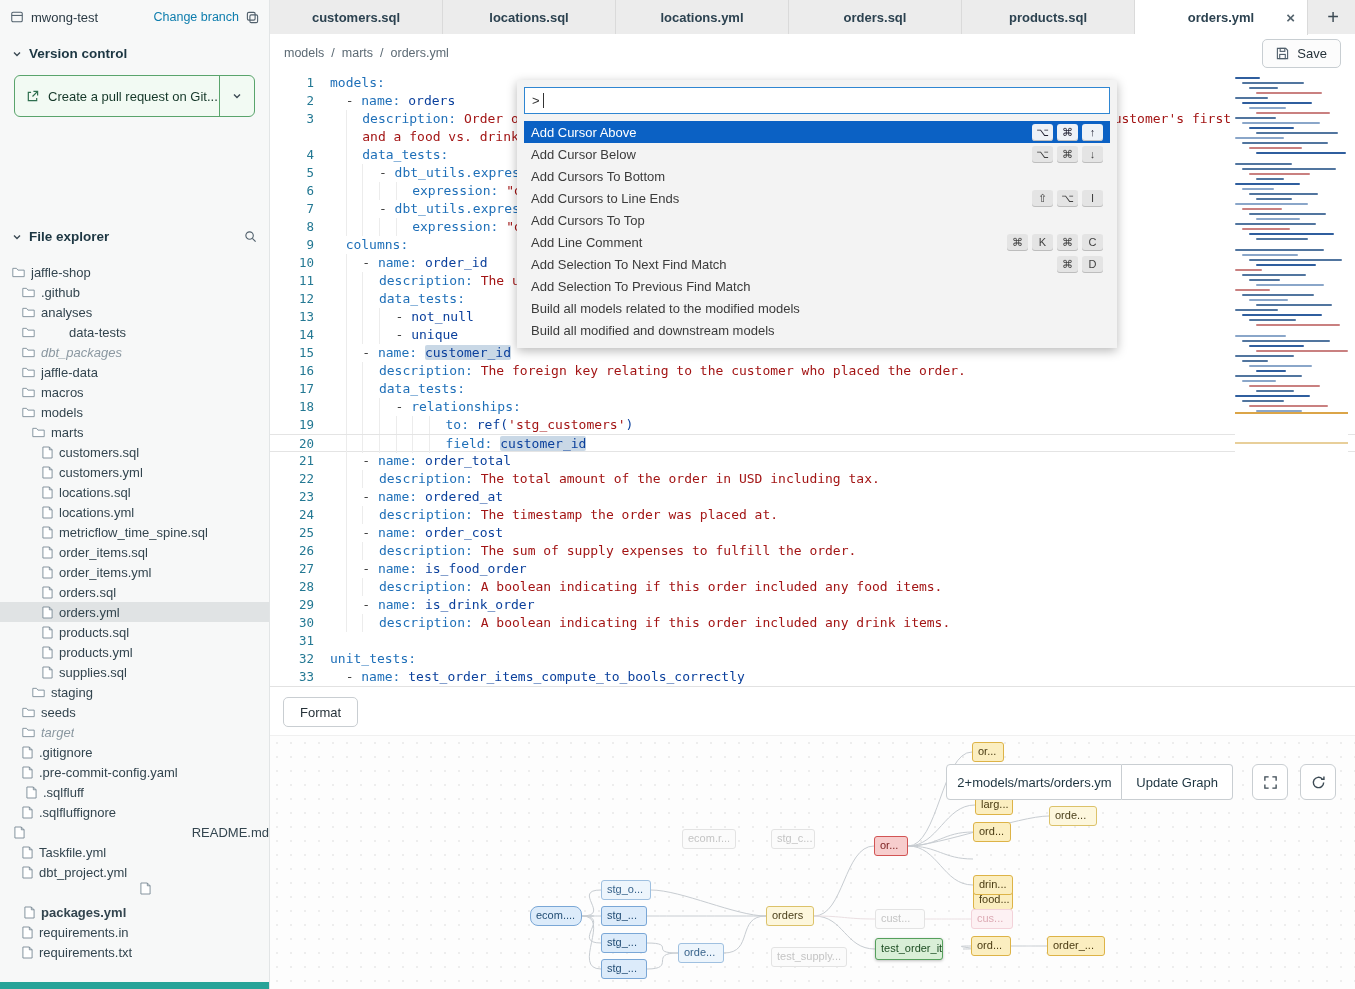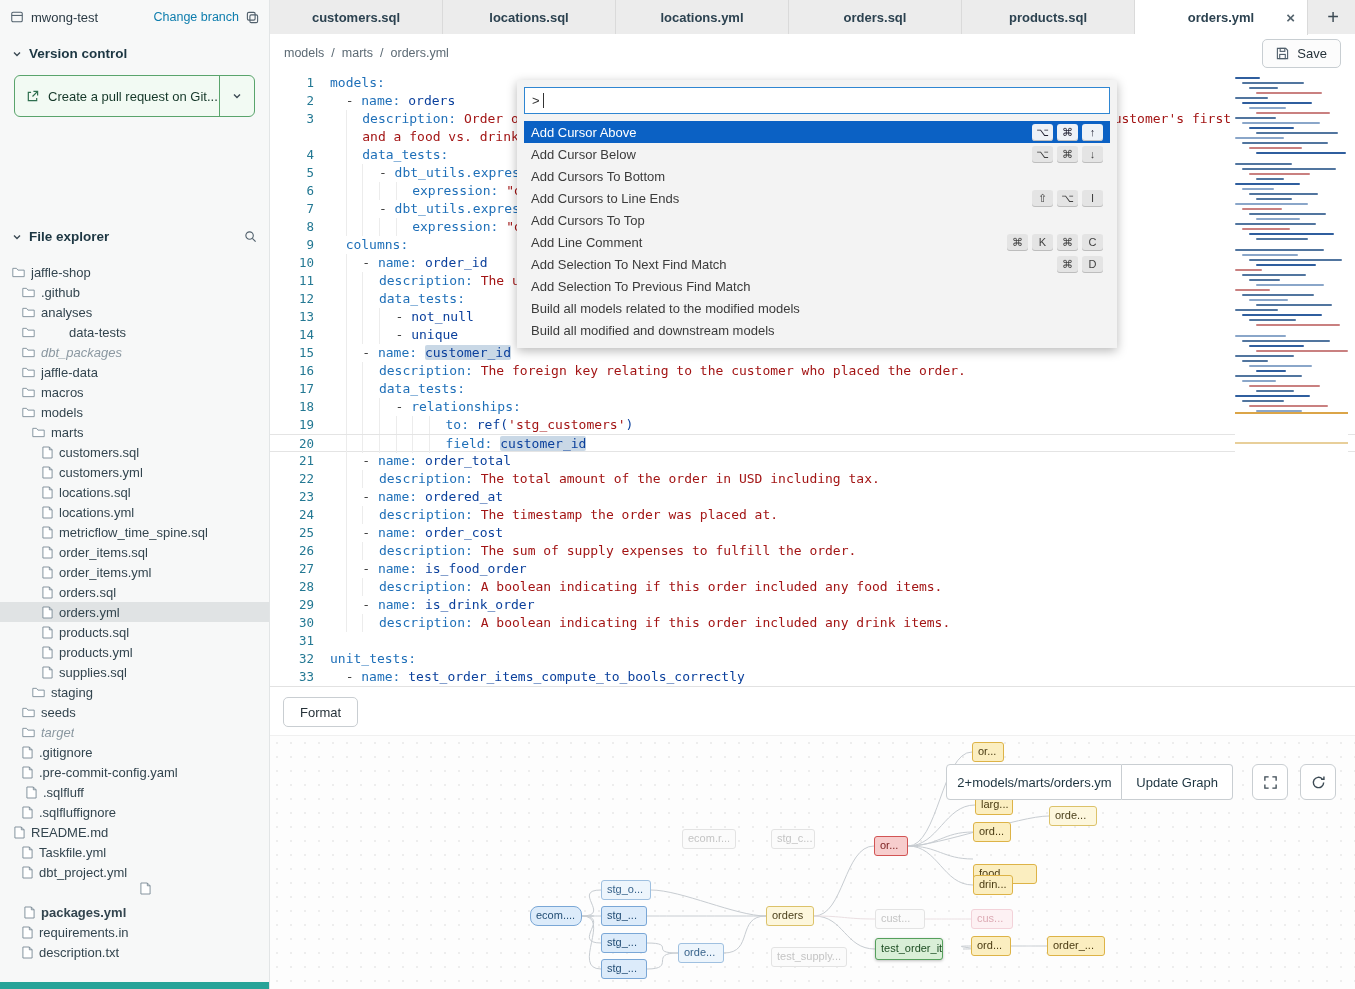"README.md" div.tree-row { justify-content: none -> space-between }
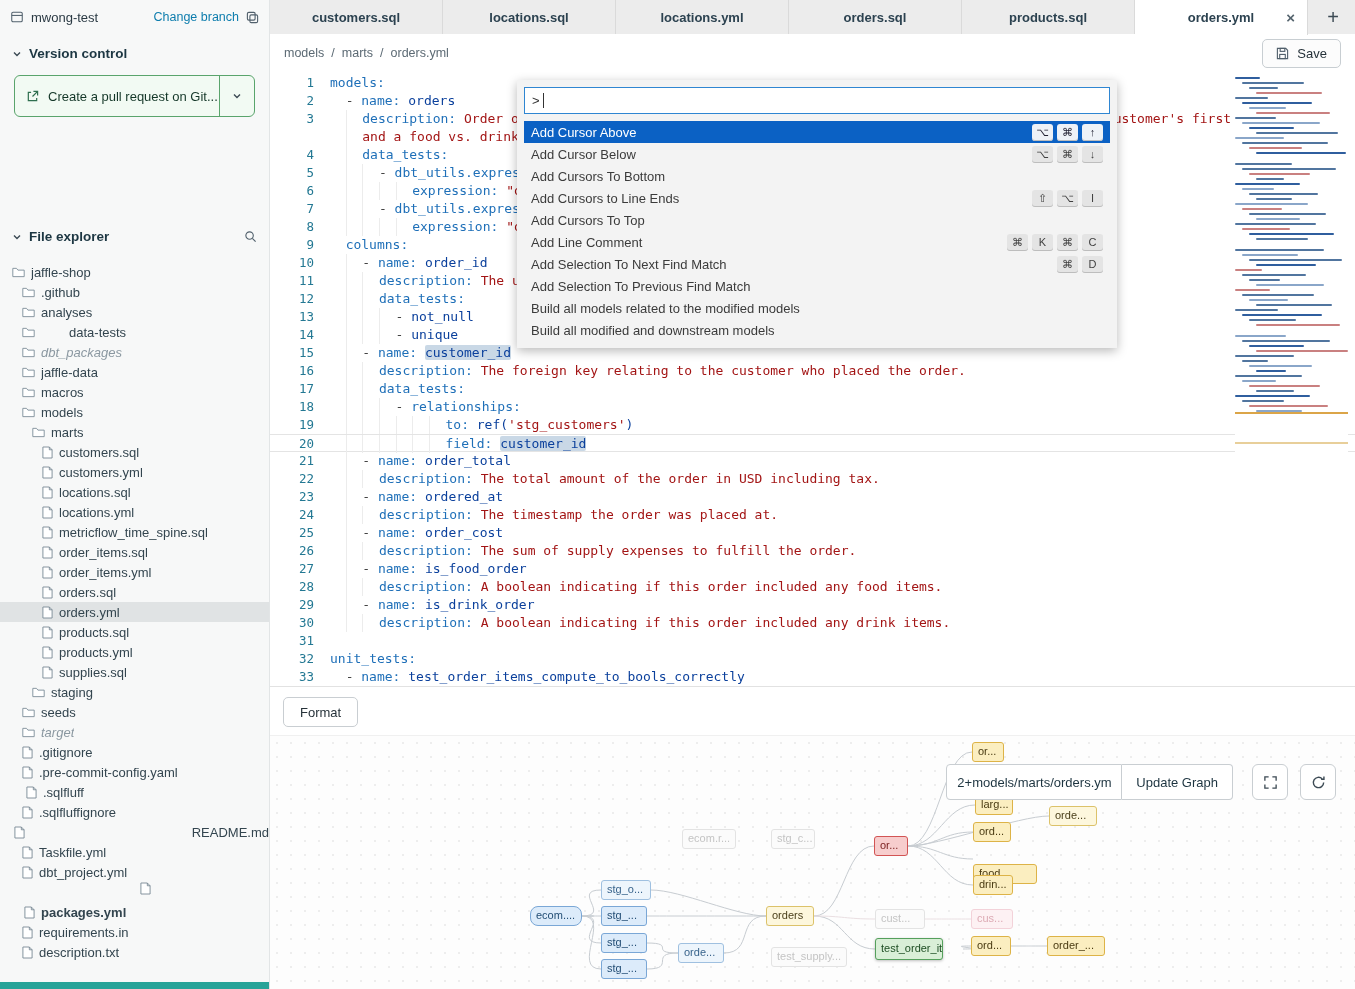"food..." div.node { top: 104px -> 130px; width: 64px -> 40px }
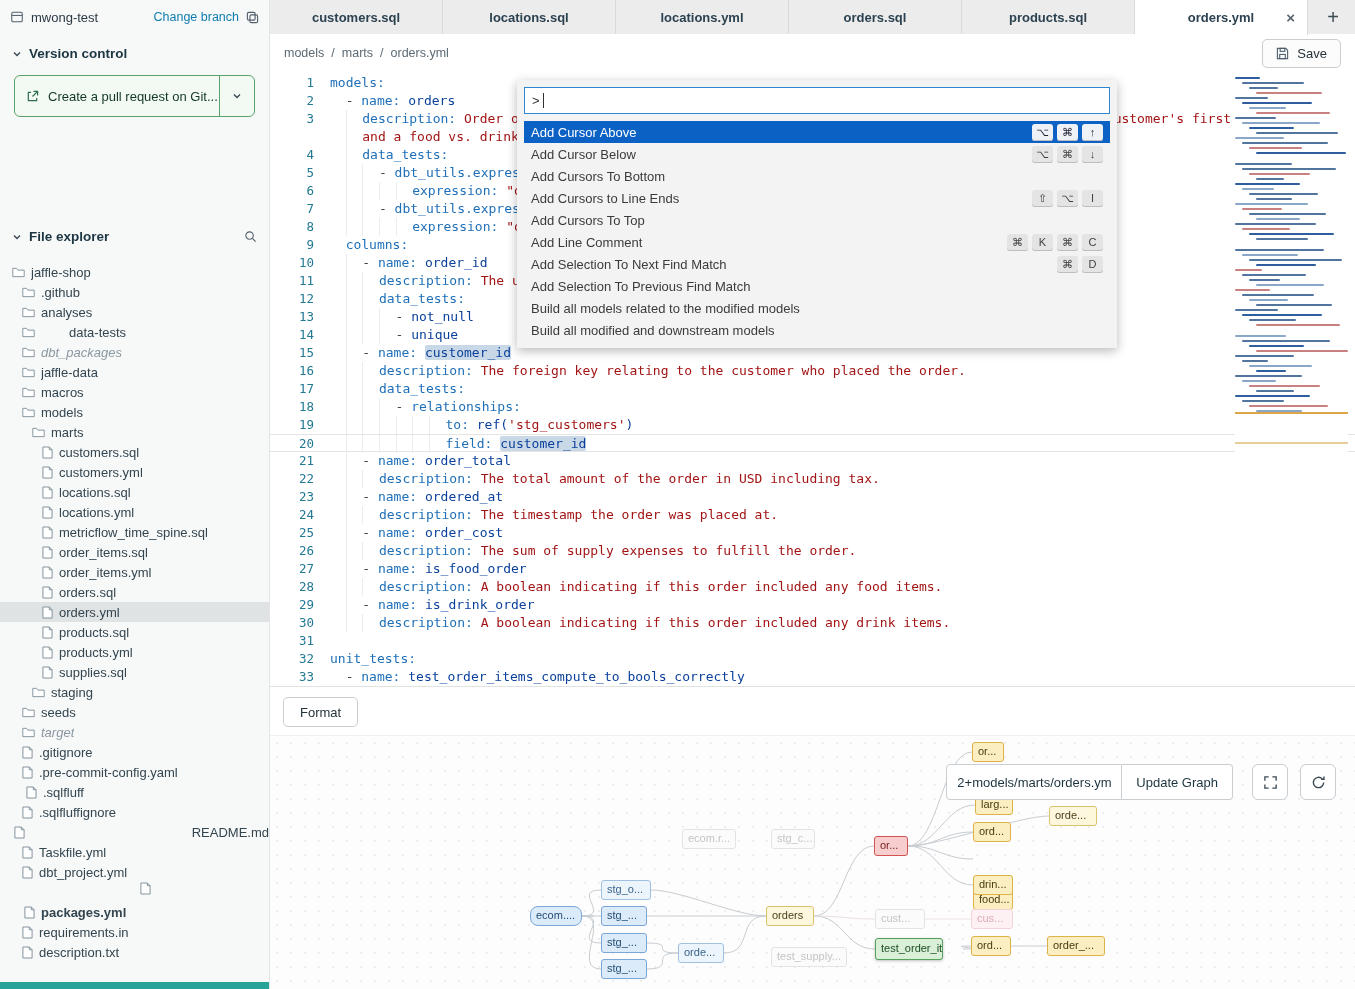"description.txt" span.lbl { text: description.txt -> requirements.txt }
